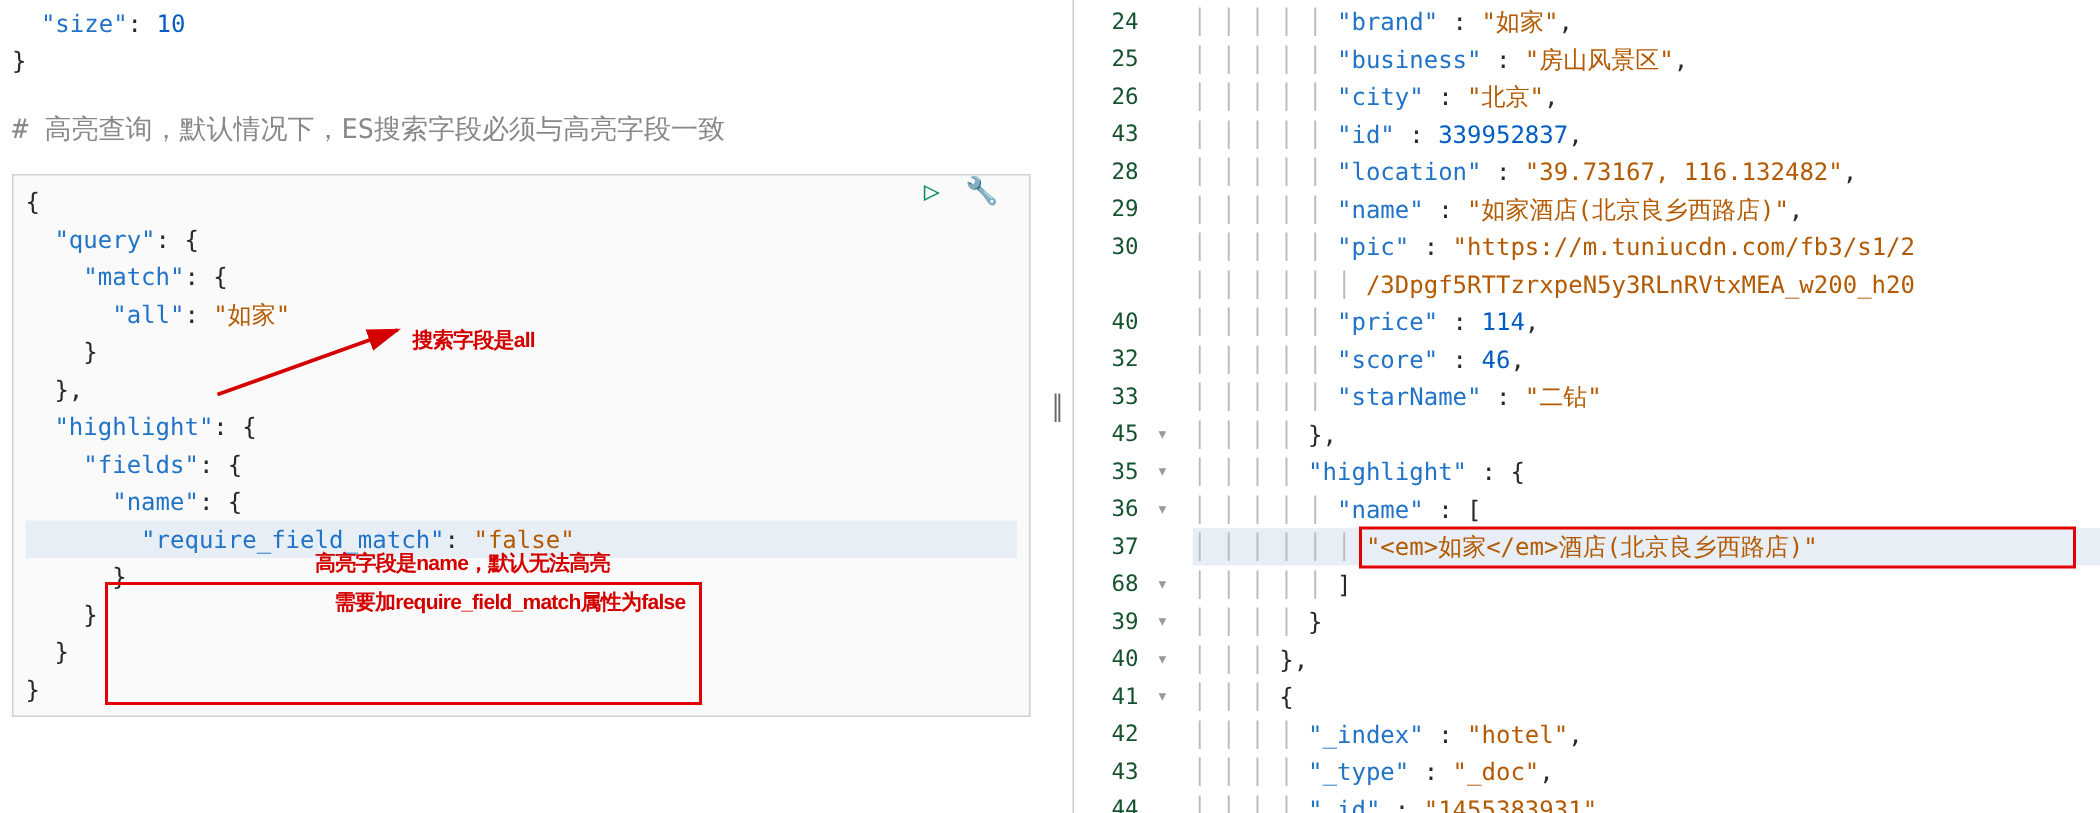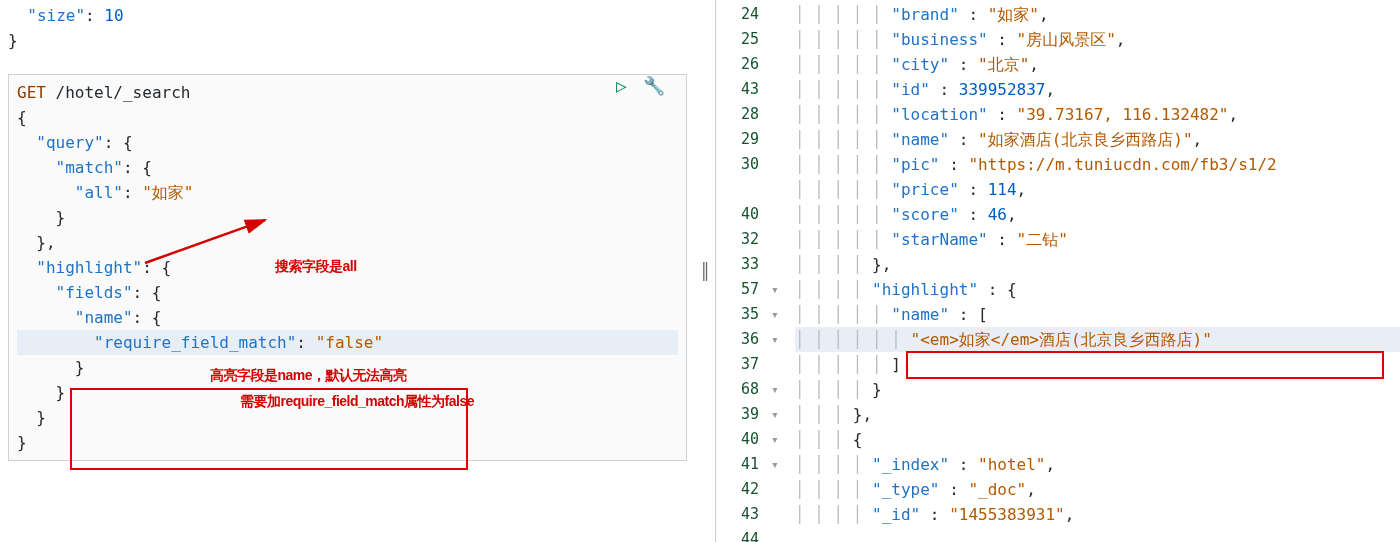"# 高亮查询，默认情况下，ES搜索字段必须与高亮字段一致" div.comment-line { html: none -> <div># 高亮查询，默认情况下，ES搜索字段必须与高亮字段一致</div> }
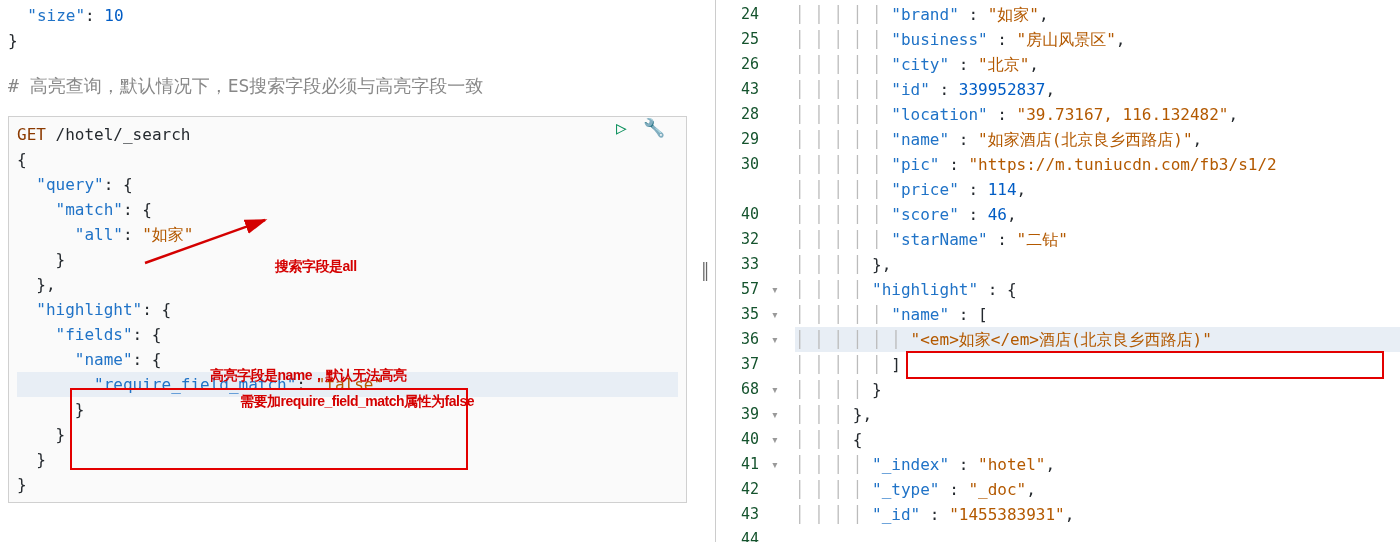"GET /hotel/_search" div.code-line { html: <div><span>GET</span> <span>/hotel/_search</span></div> -> none }
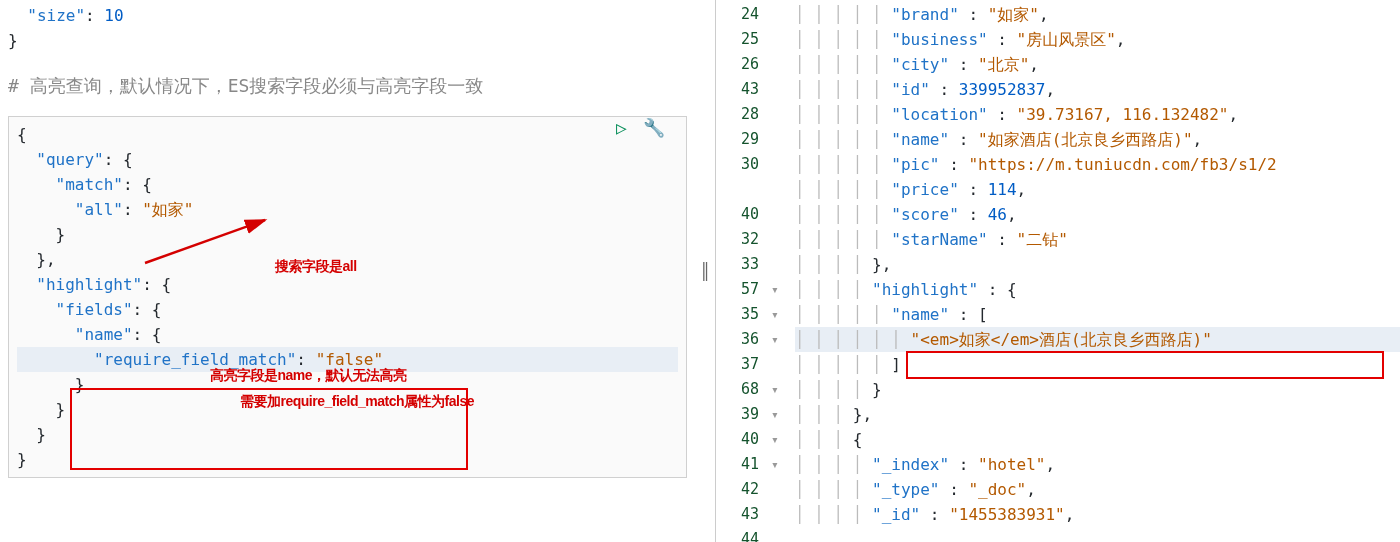"│ │ │ │ │ │ /3Dpgf5RTTzrxpeN5y3RLnRVtxMEA_w200_h20" div.code-line { html: none -> <div><span>│ </span><span>│ </span><span>│ </span><span>│ </span><span>│ </span><span>│ </span><span>/3Dpgf5RTTzrxpeN5y3RLnRVtxMEA_w200_h20</span></div> }
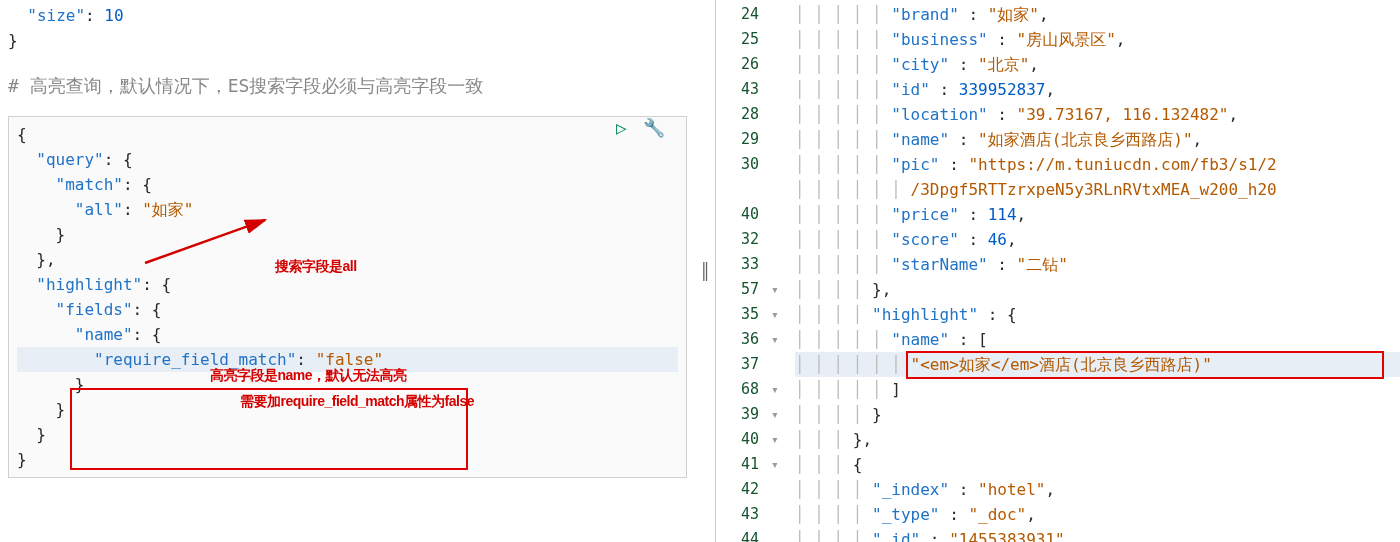"搜索字段是all" div.red-annotation { margin-top: 40px -> none }
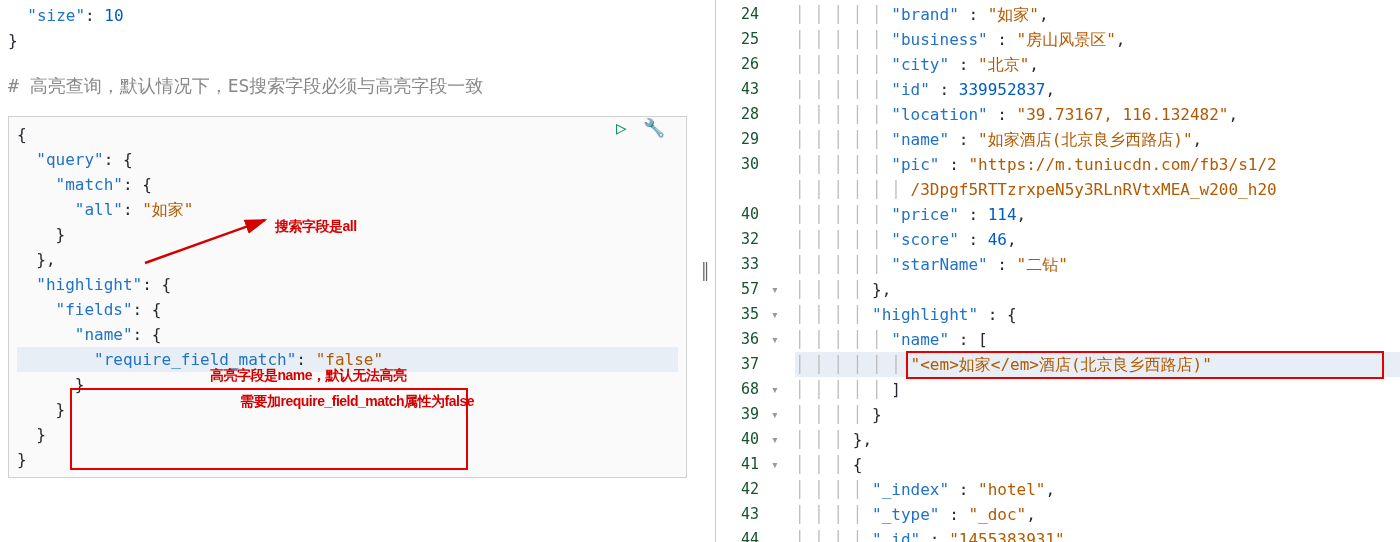"57" div.code-line { text: 57 -> 45 }
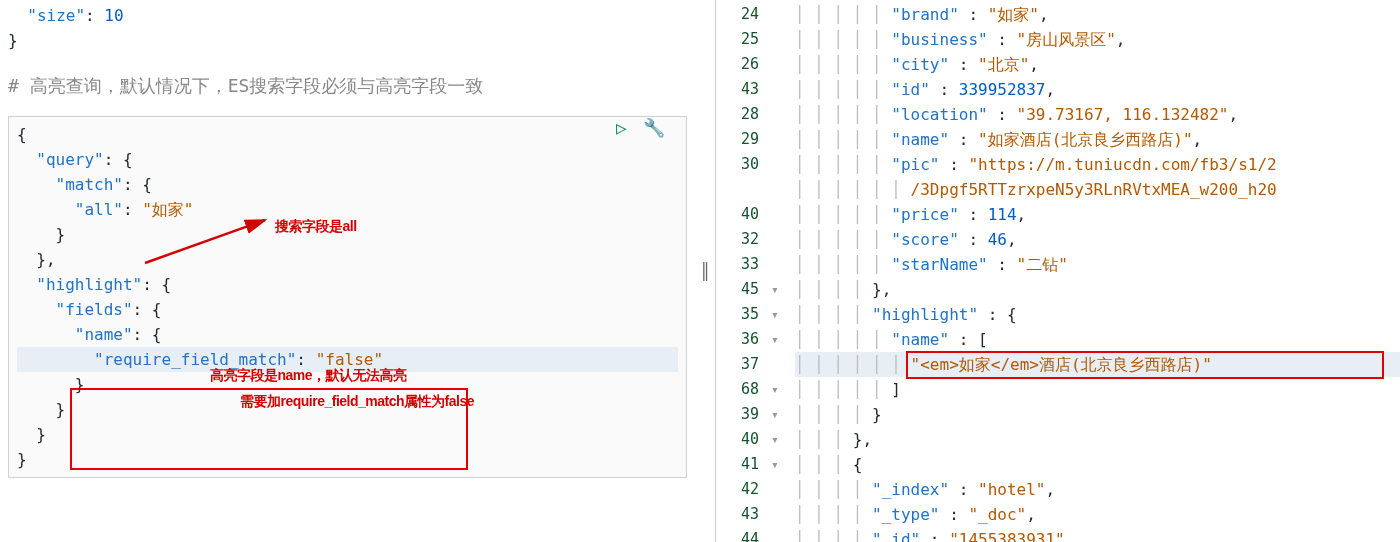"需要加require_field_match属性为false" div.red-annotation { left: 240px -> 223px }
